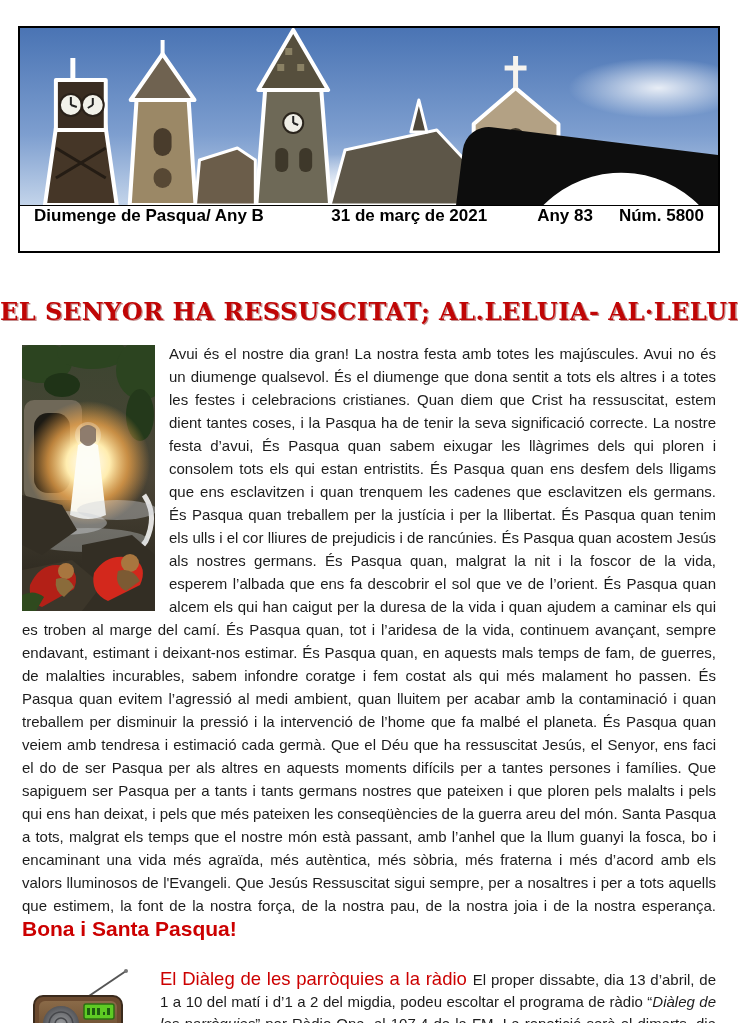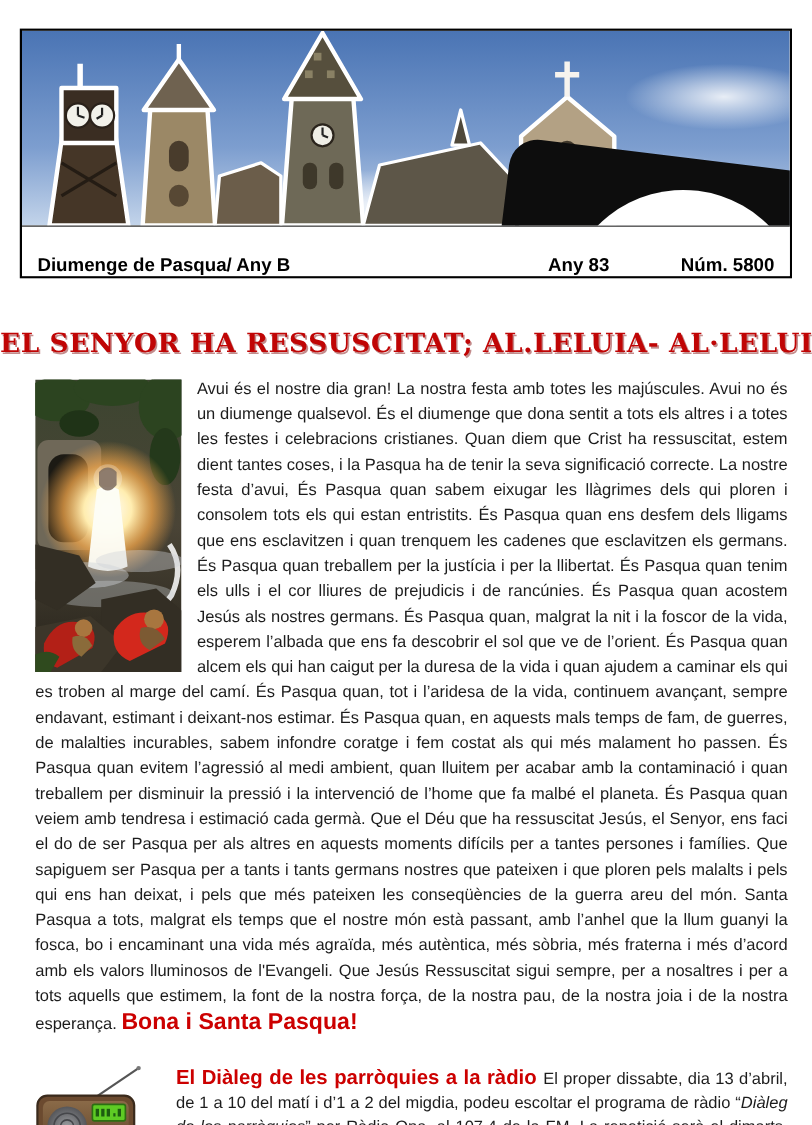"Diumenge de Pasqua/ Any B" .info-bar { align-items: flex-end -> flex-start }
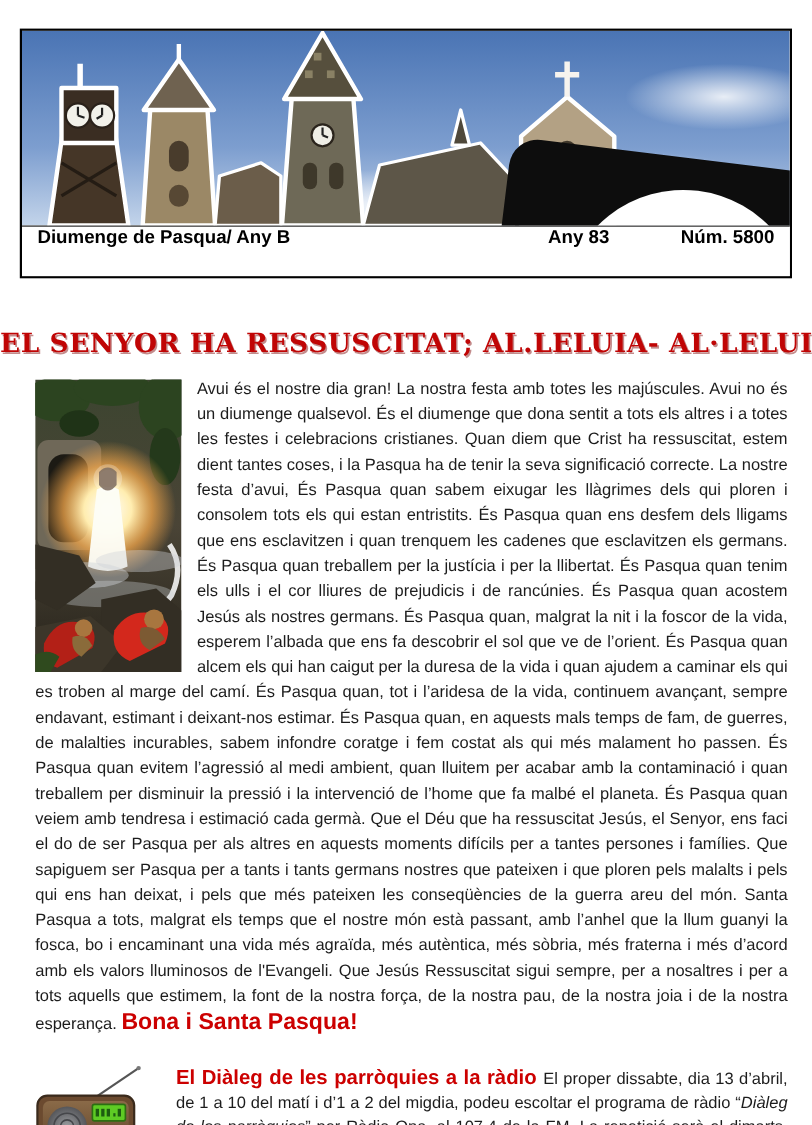"31 de març de 2021" span.info-date { html: none -> <span>31 de març de 2021</span> }
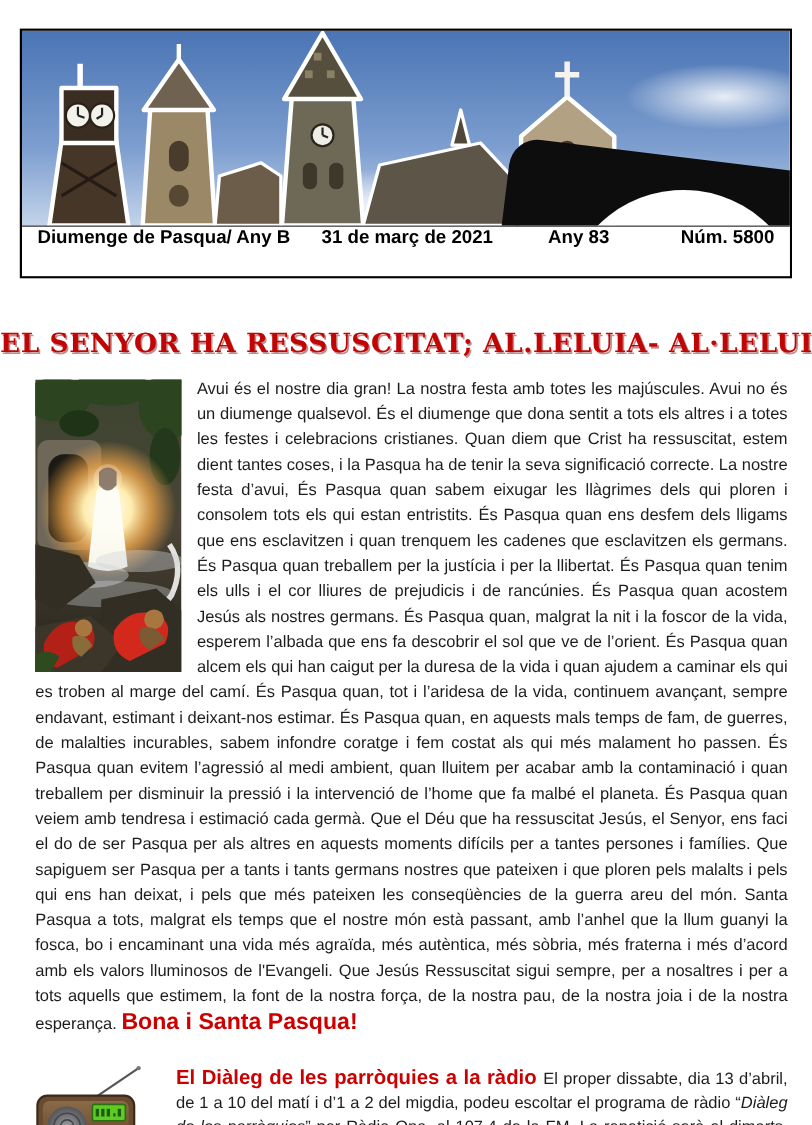"Any 83" .info-year { margin-right: 65px -> 26px }
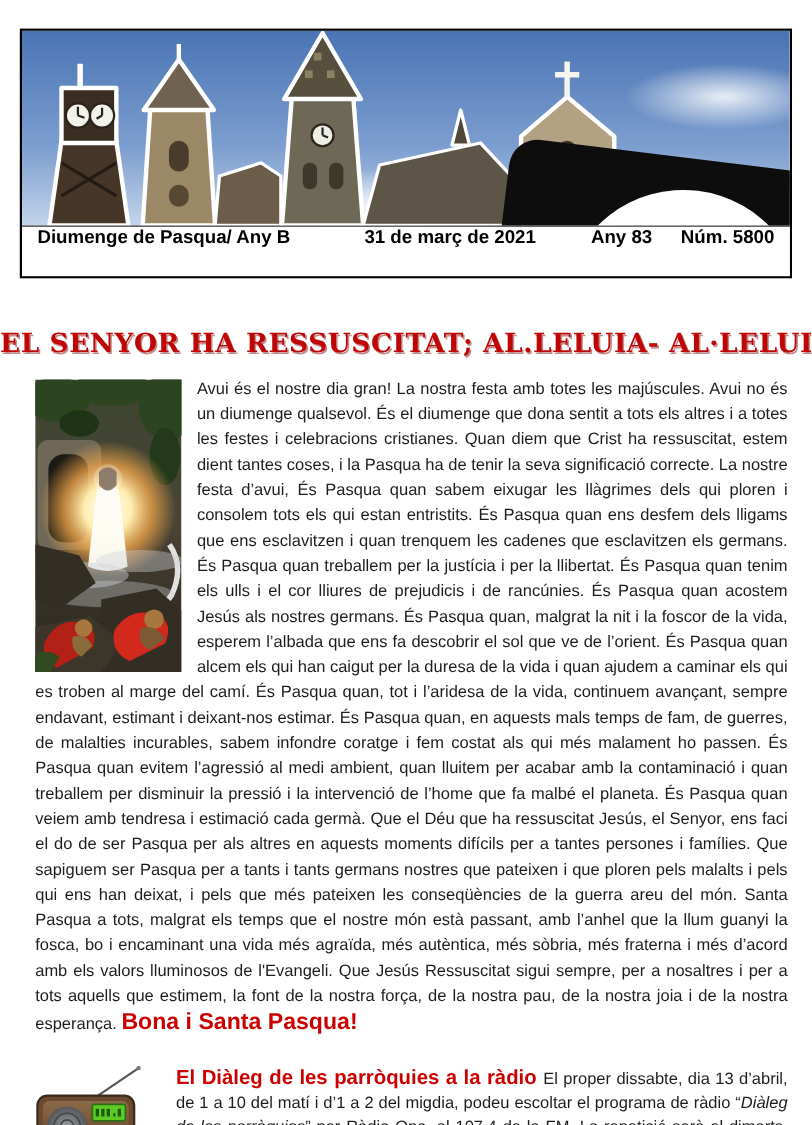"Avui és el nostre dia" .article { margin: 16px 22px 0 32px -> 16px 22px 0 22px }
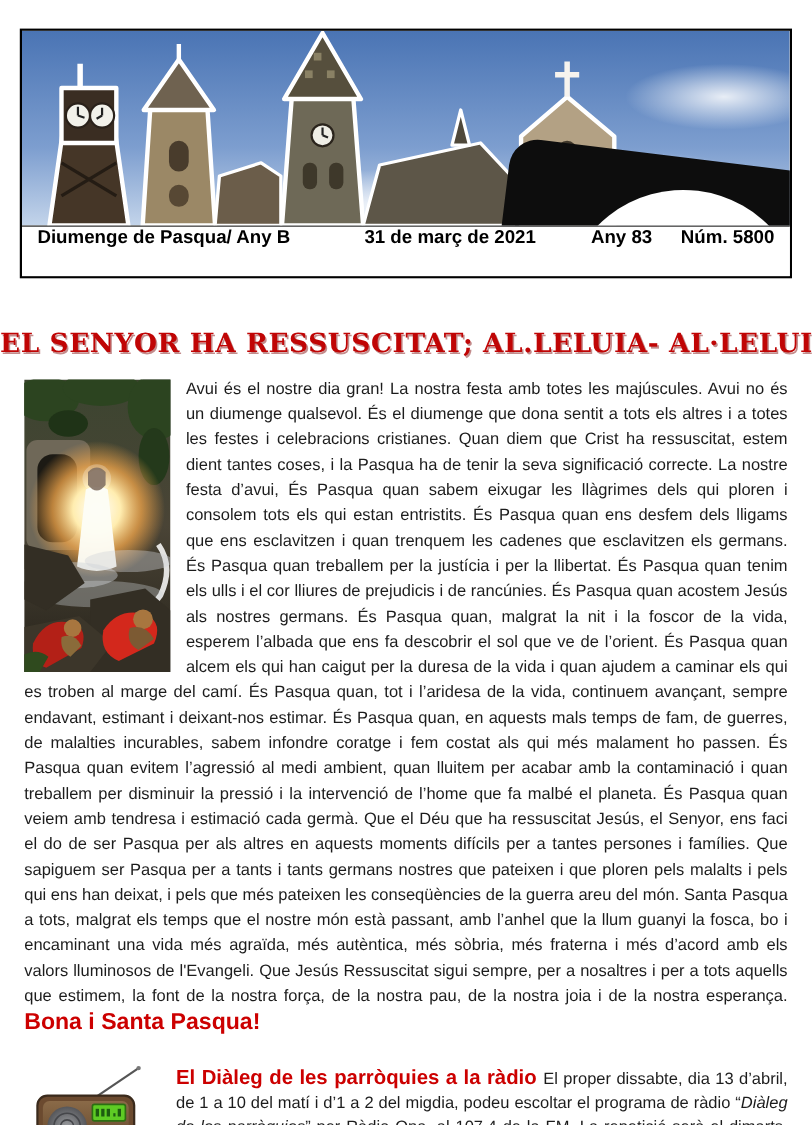"El Diàleg de les parròquies" .radio-heading { font-weight: 700 -> 400 }
